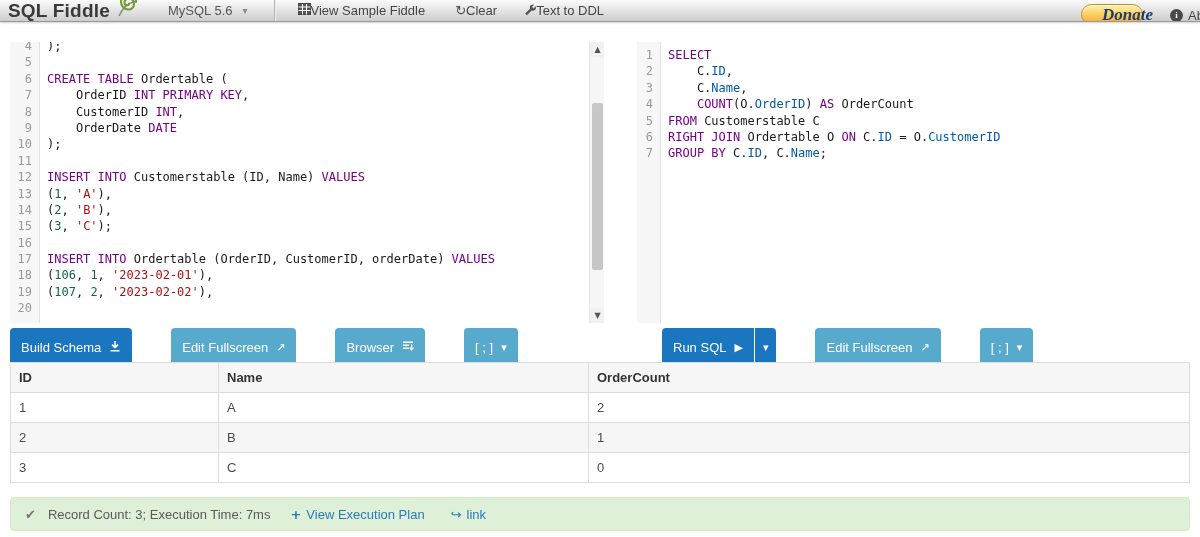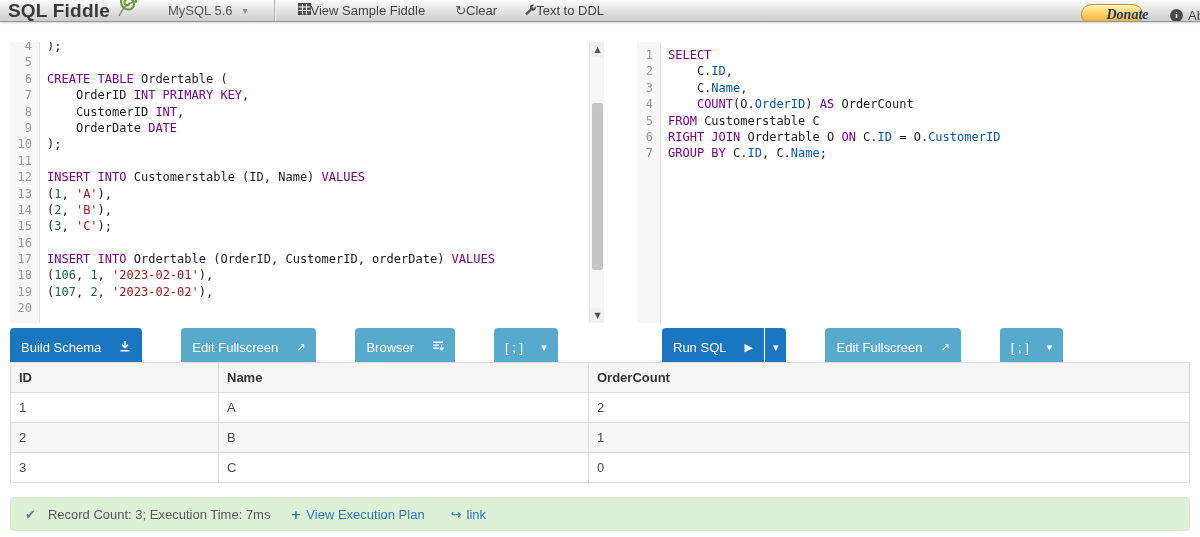"Donate" .donate span { font-size: 14px -> 17px }
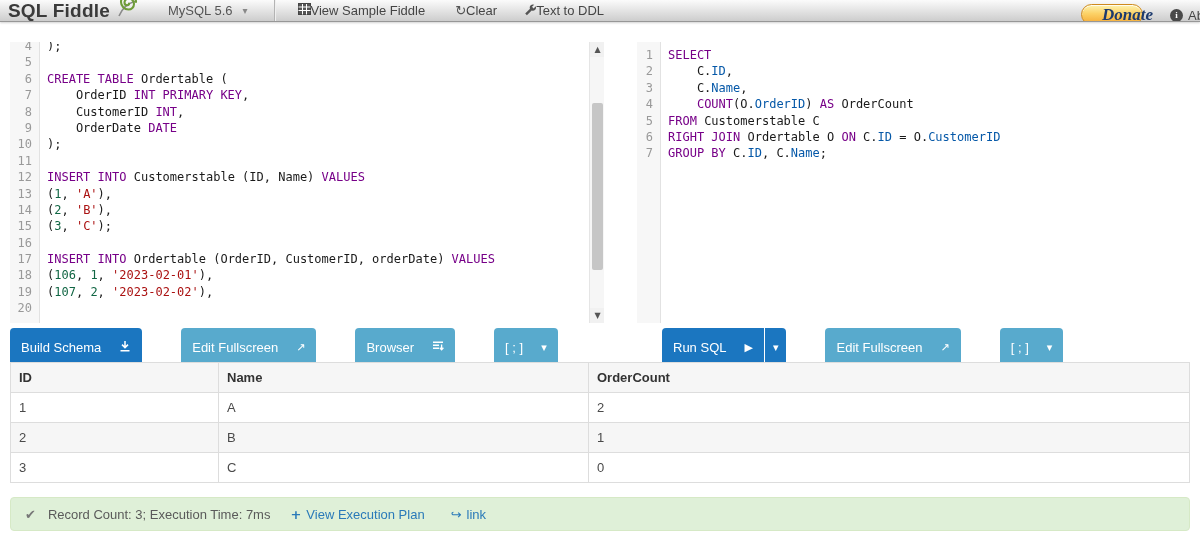"Build Schema" .btn { gap: 18px -> 8px }
